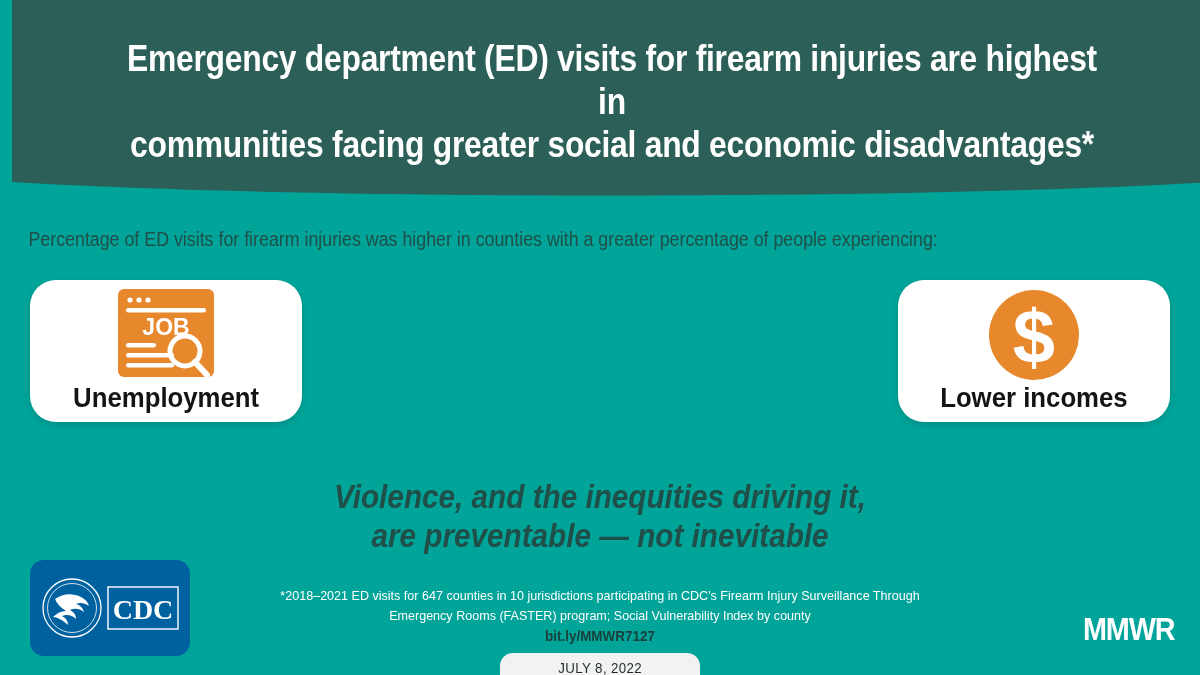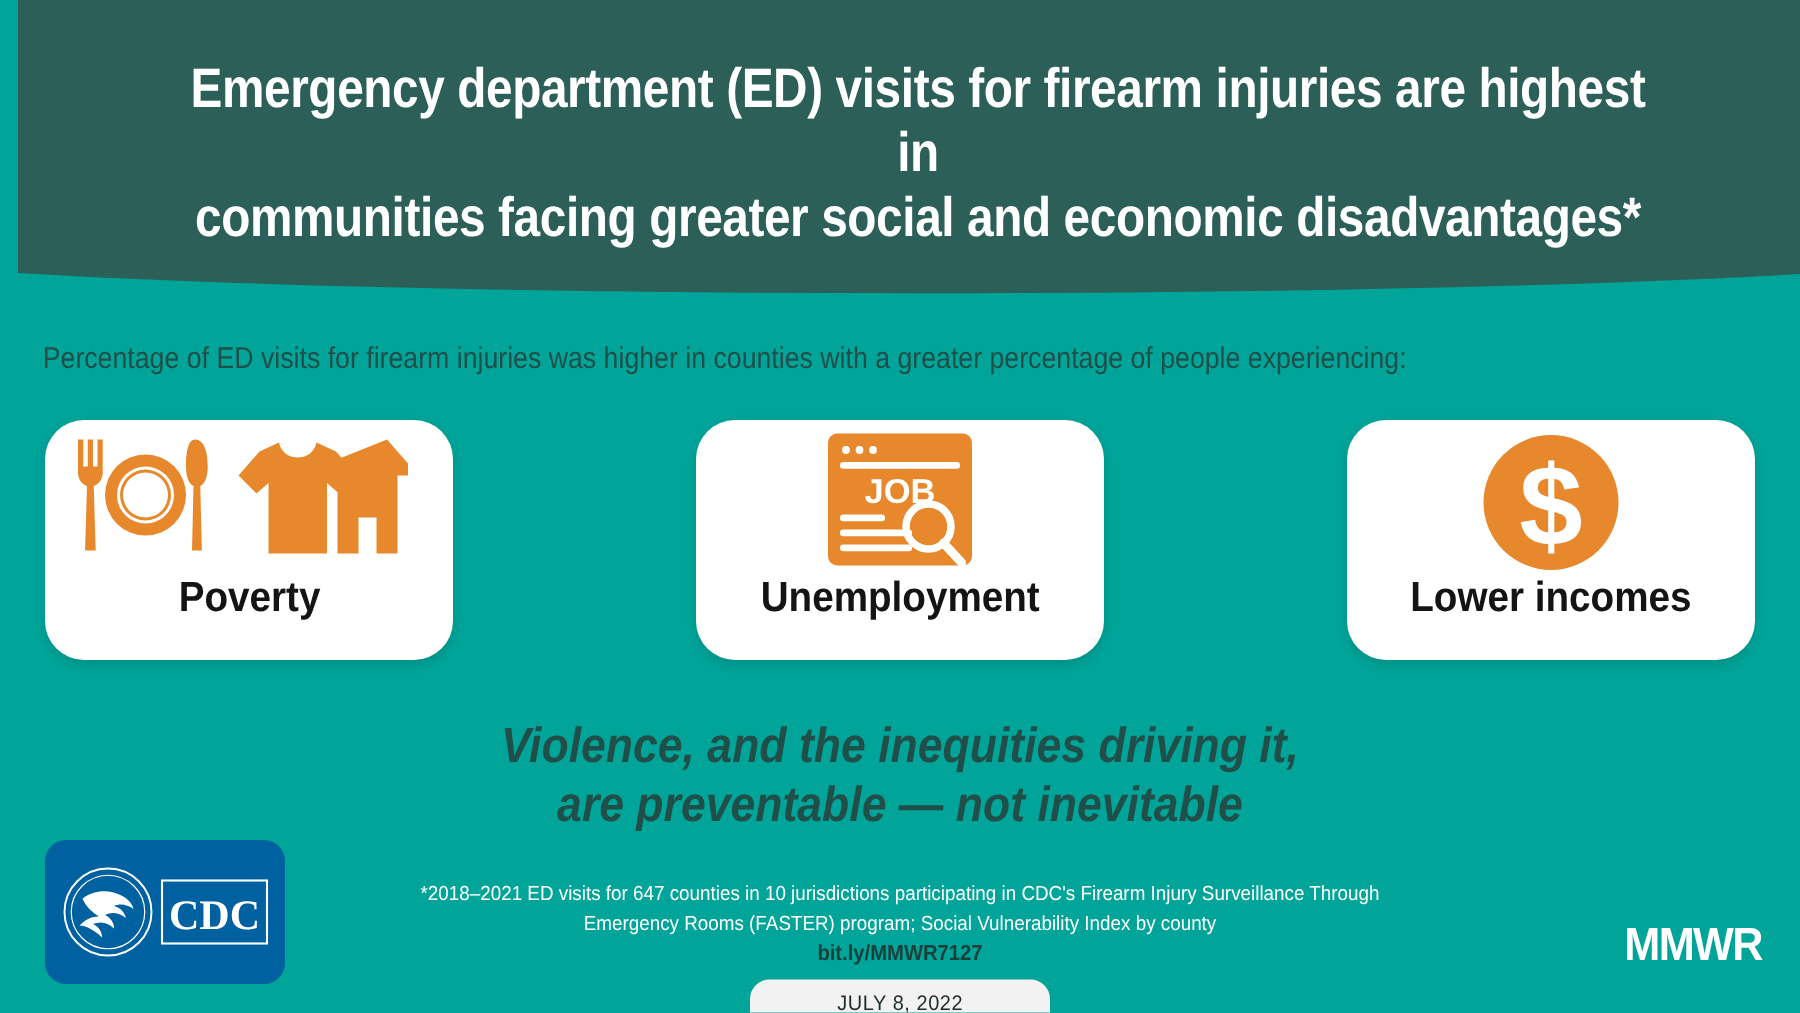"JOB" .card { height: 160px -> 142px }
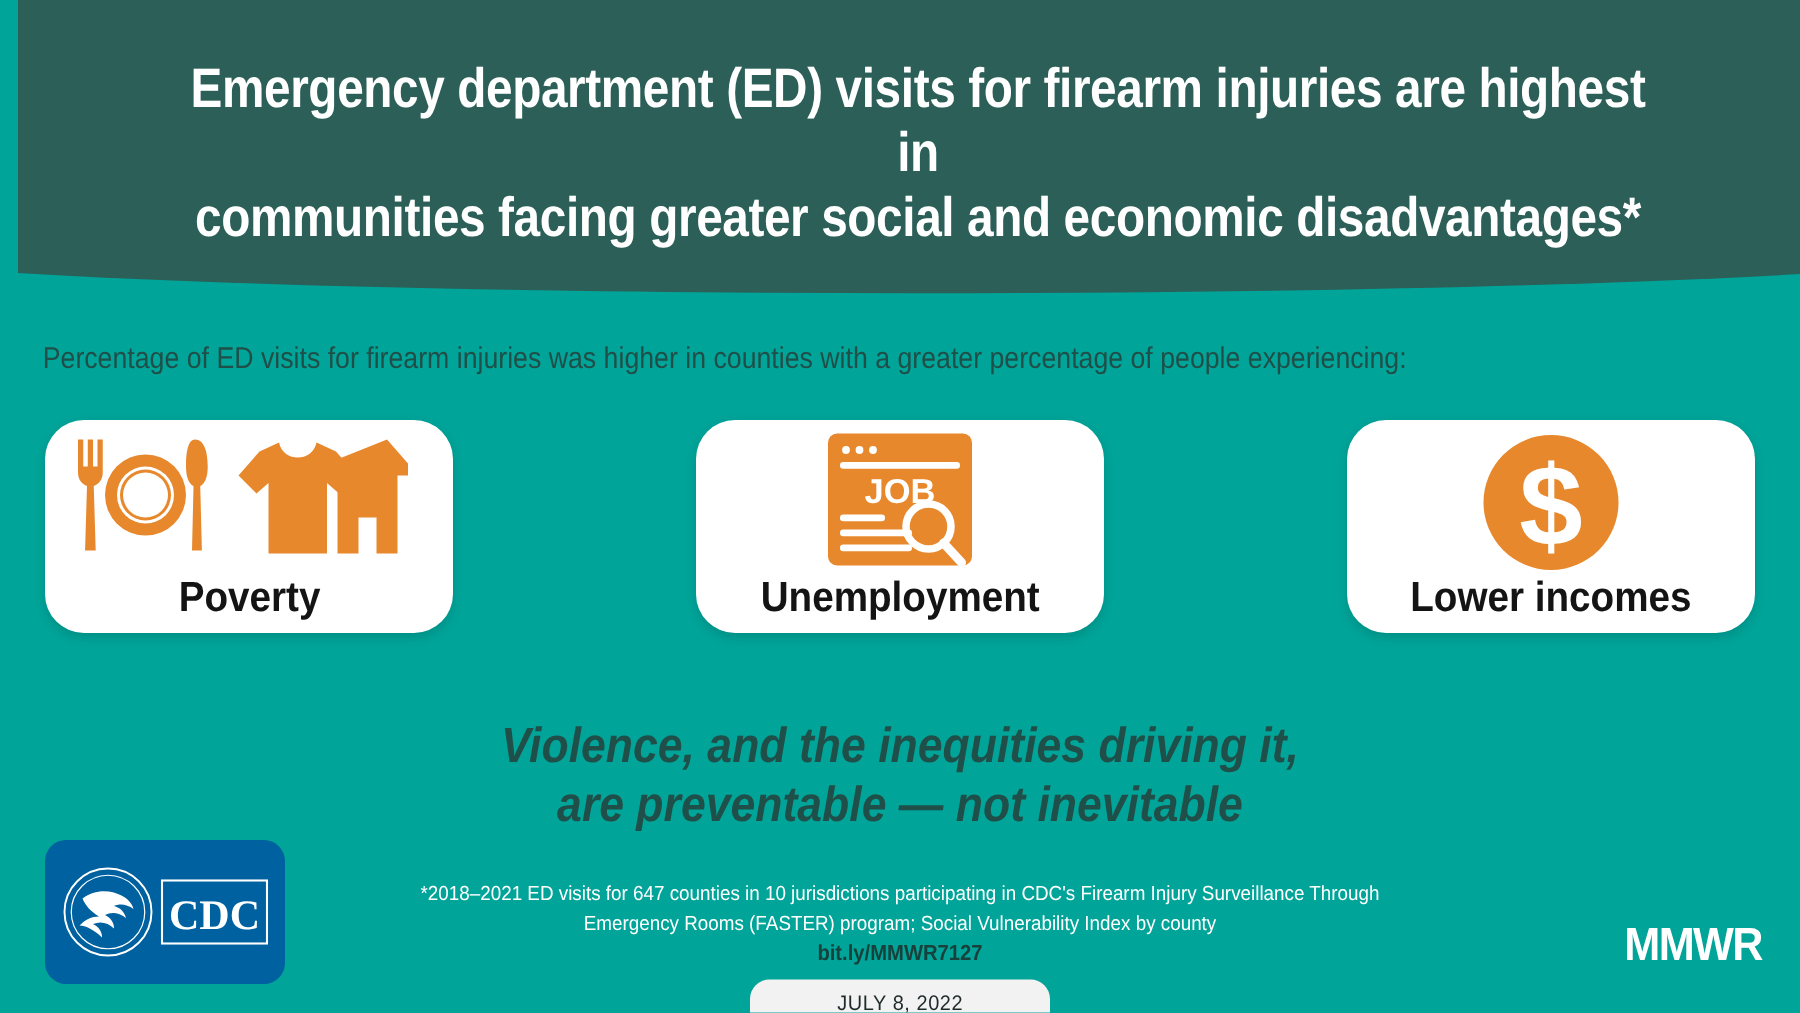"Poverty" div.card { html: <div> <div> <svg> <g> <path></path> <circle></circle> <circle></circle> <circle></circle> <circle></circle> <path></path> <path></path> <path></path> </g> </svg> </div> <div>Poverty</div> </div> -> none }
